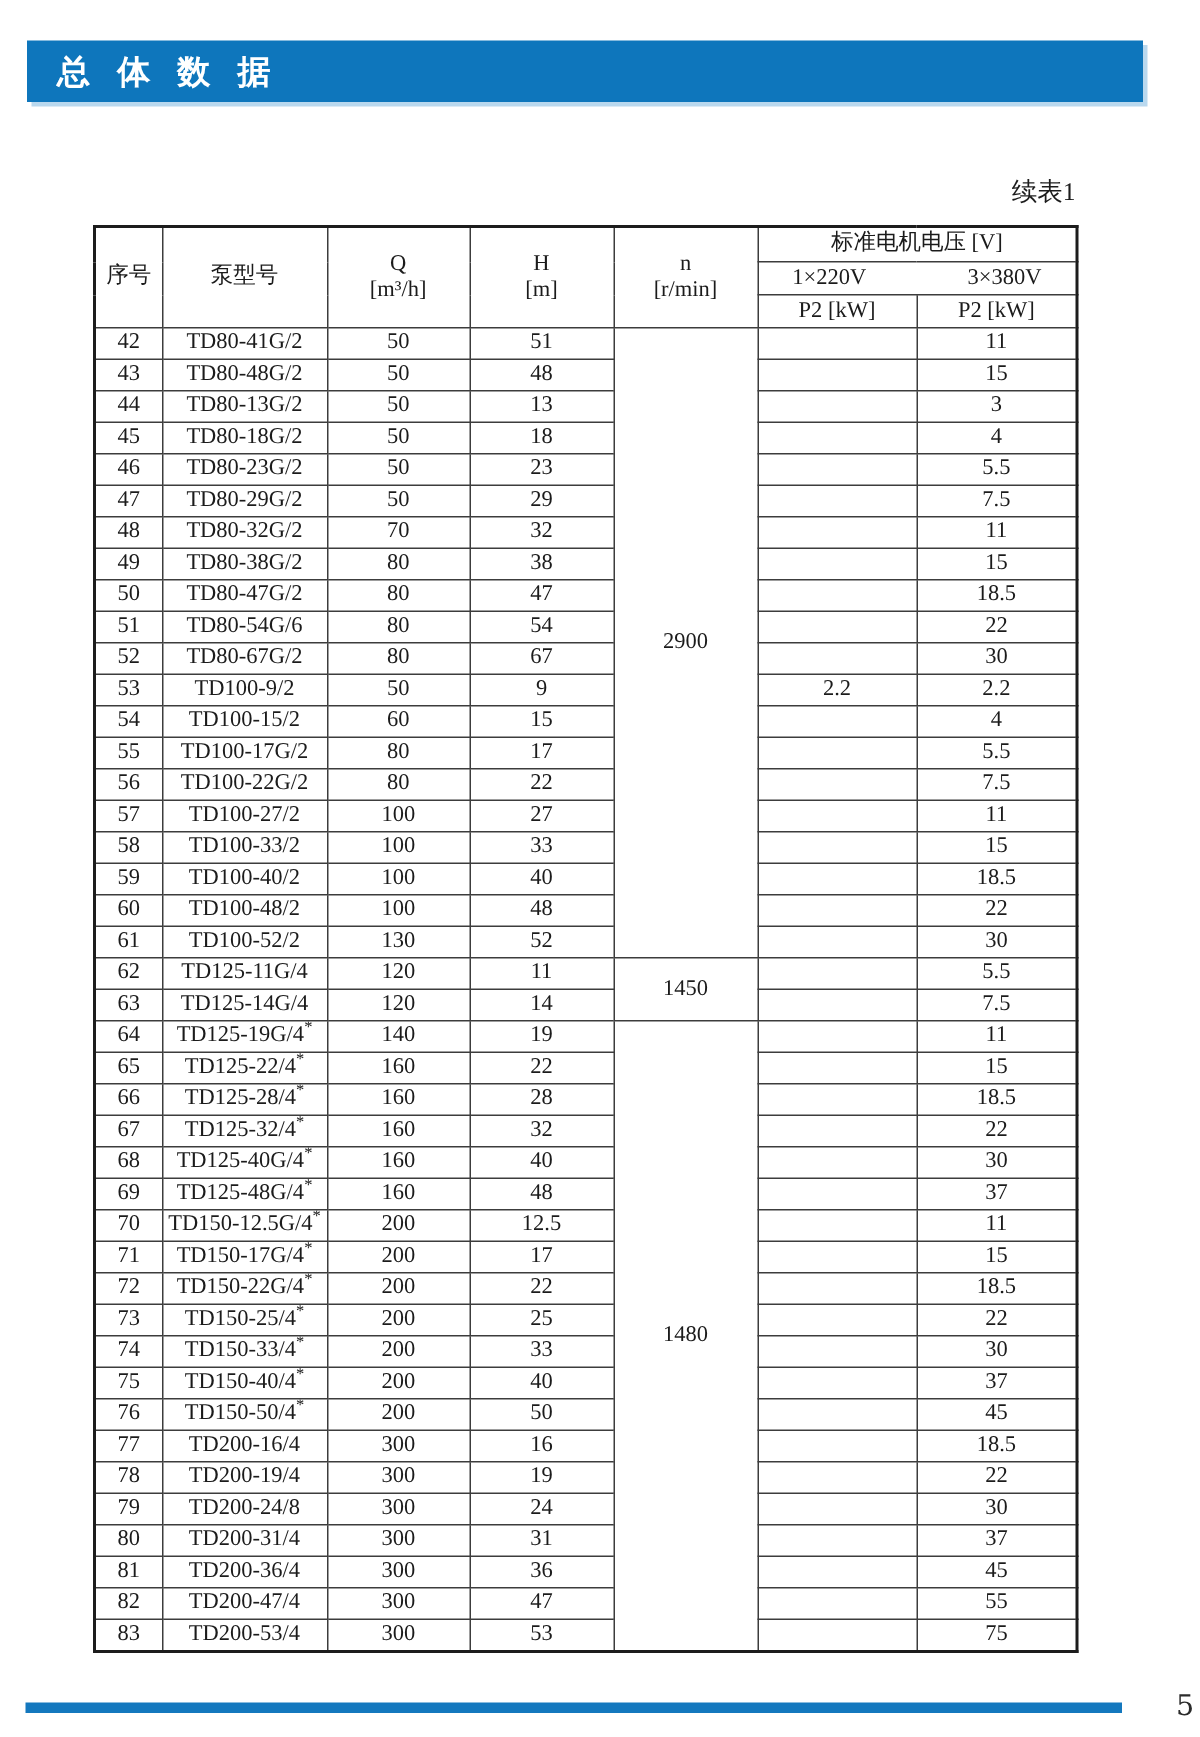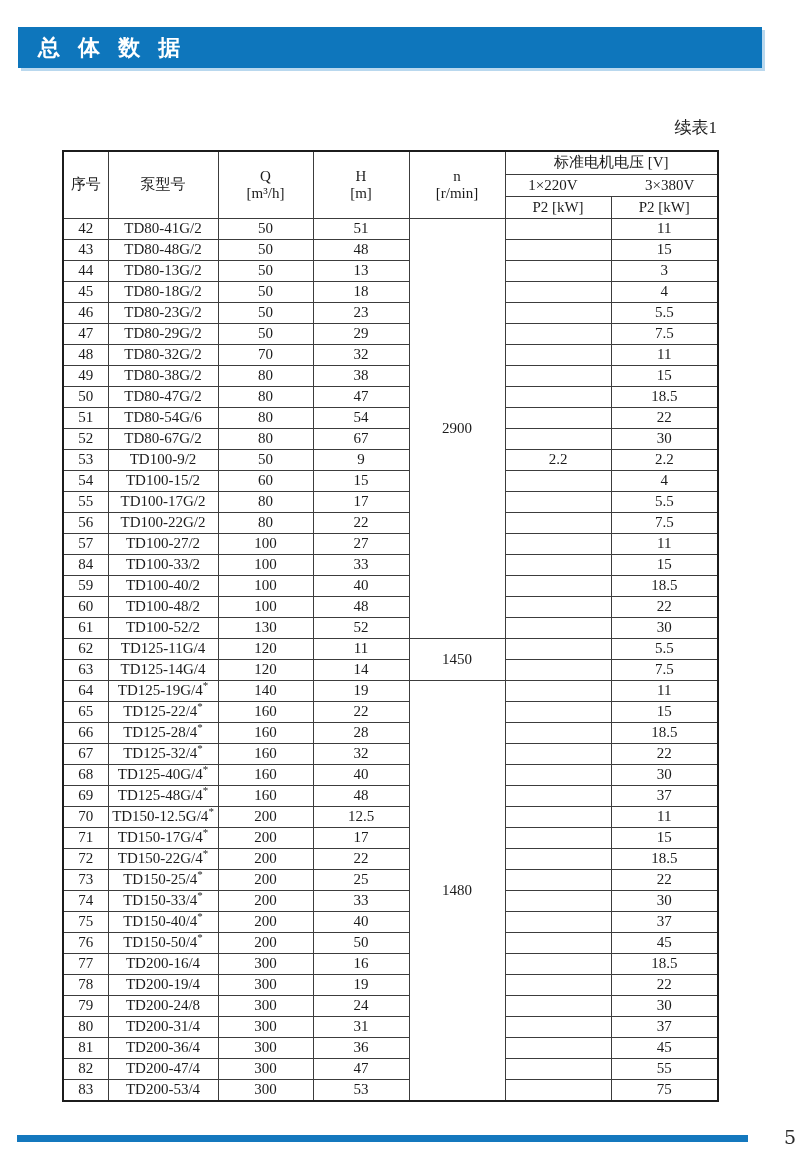"84" td { text: 84 -> 58 }
